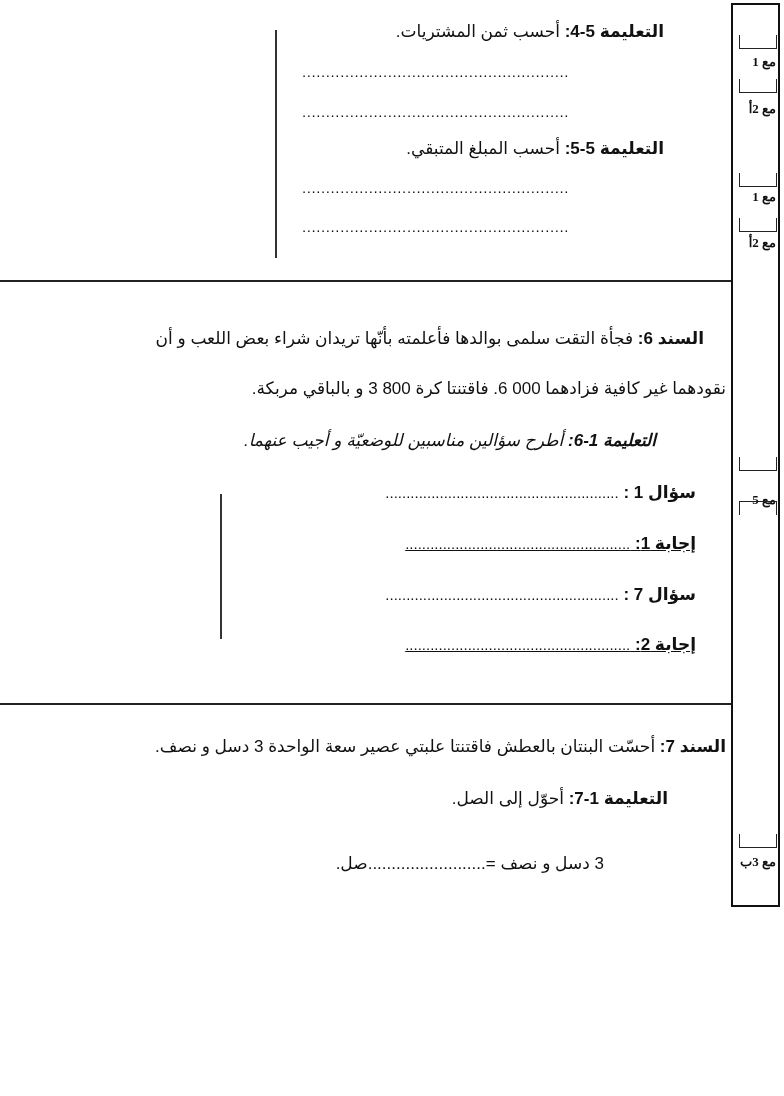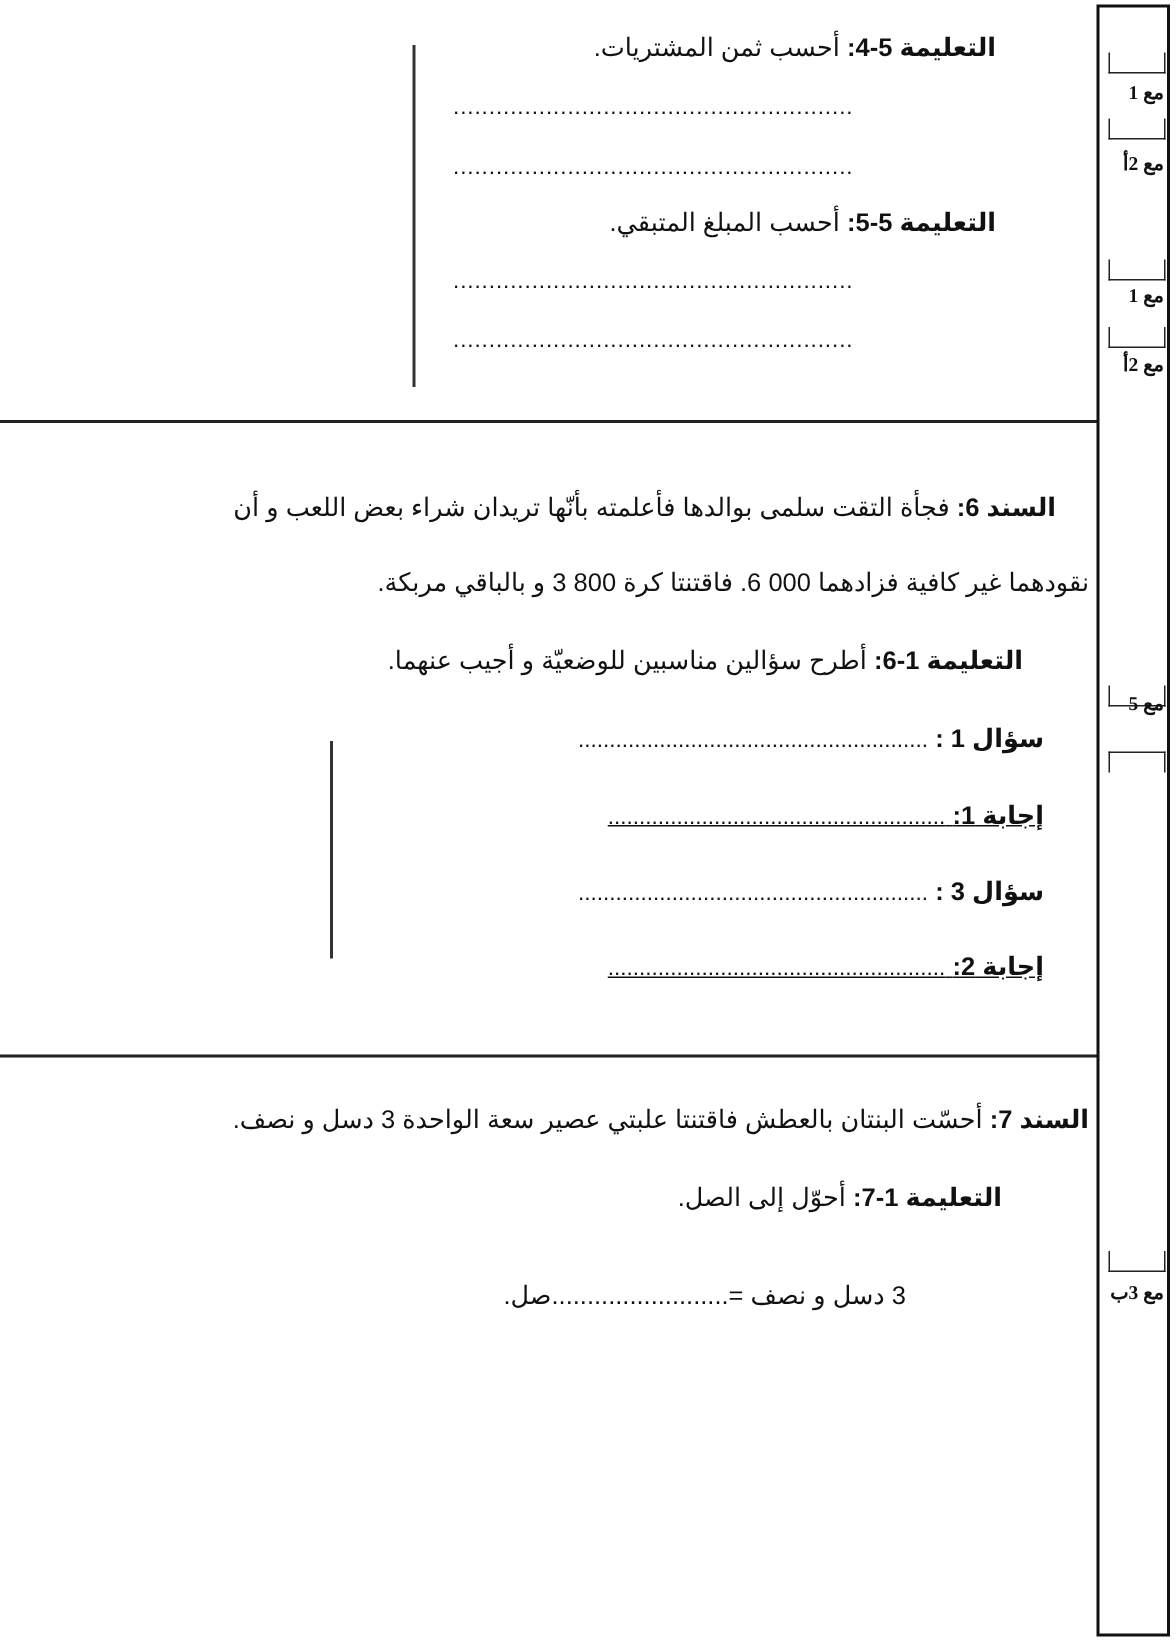"مع 1" .sidebar { height: 1088px -> 904px }
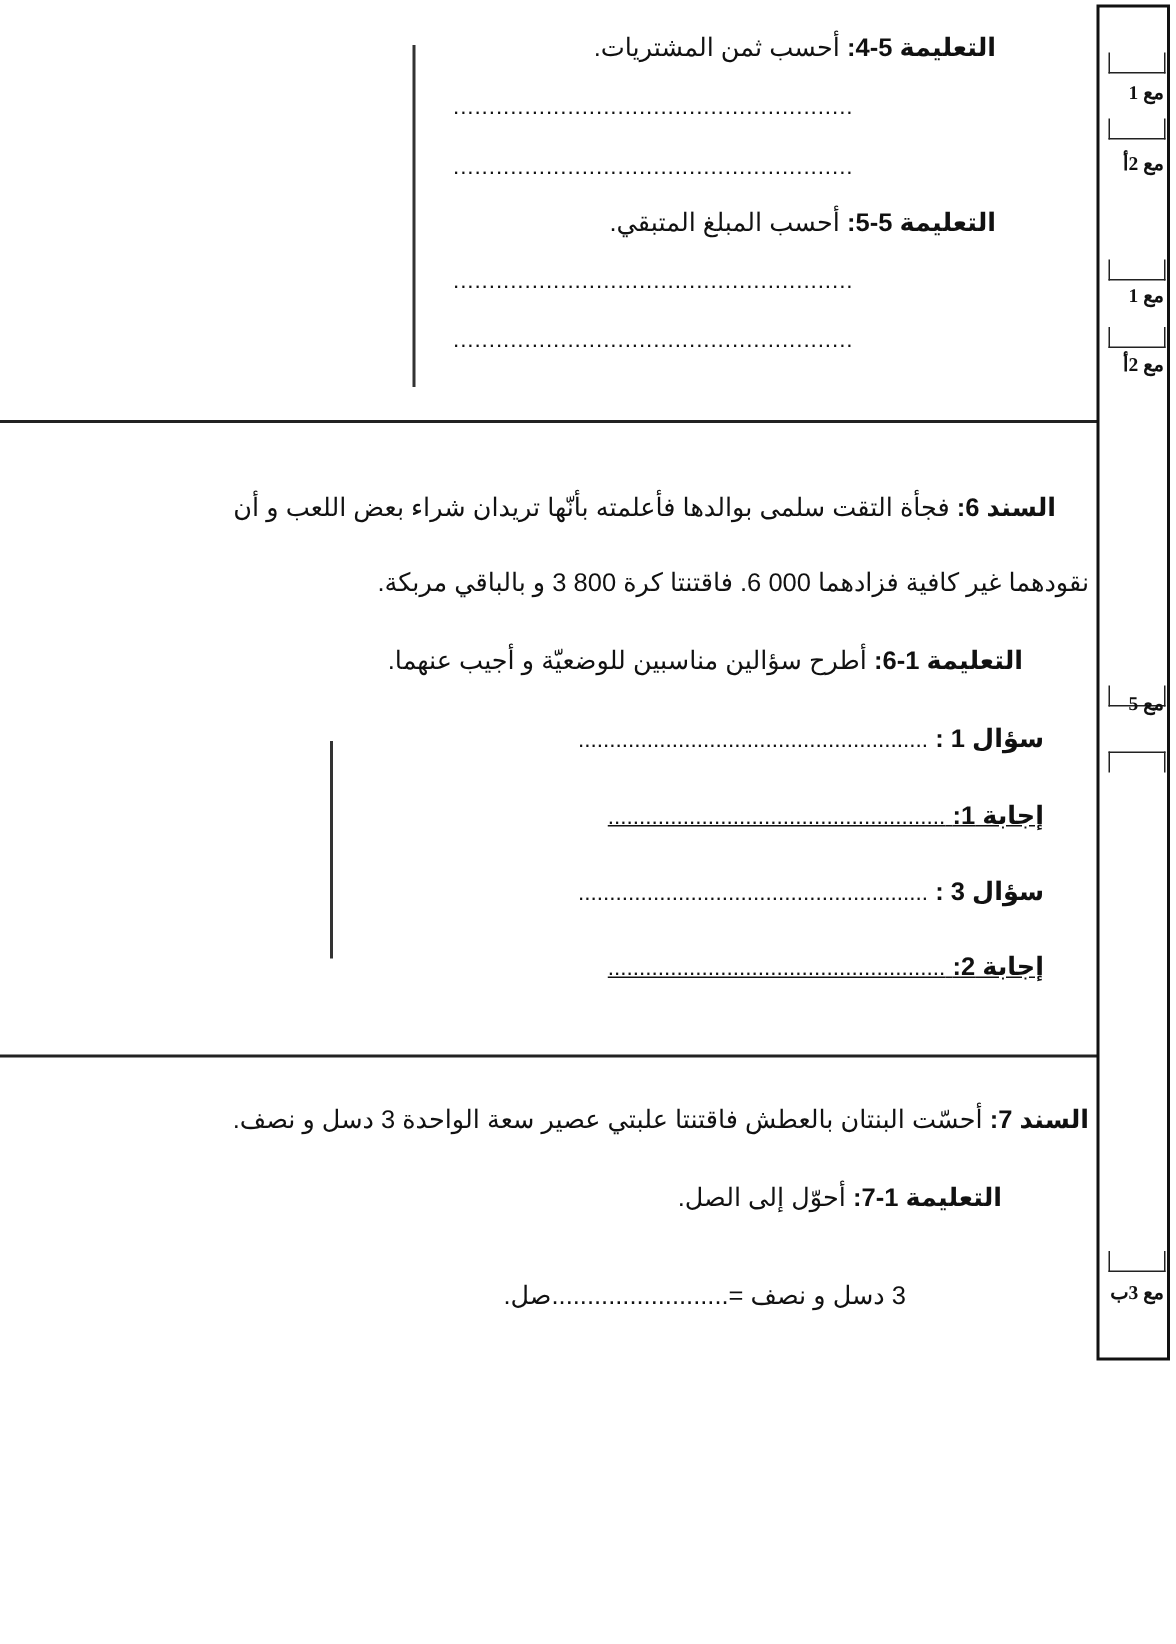"التعليمة 1-6: أطرح سؤالين مناسبين" div.abs { font-style: none -> italic; right: 102px -> 128px }
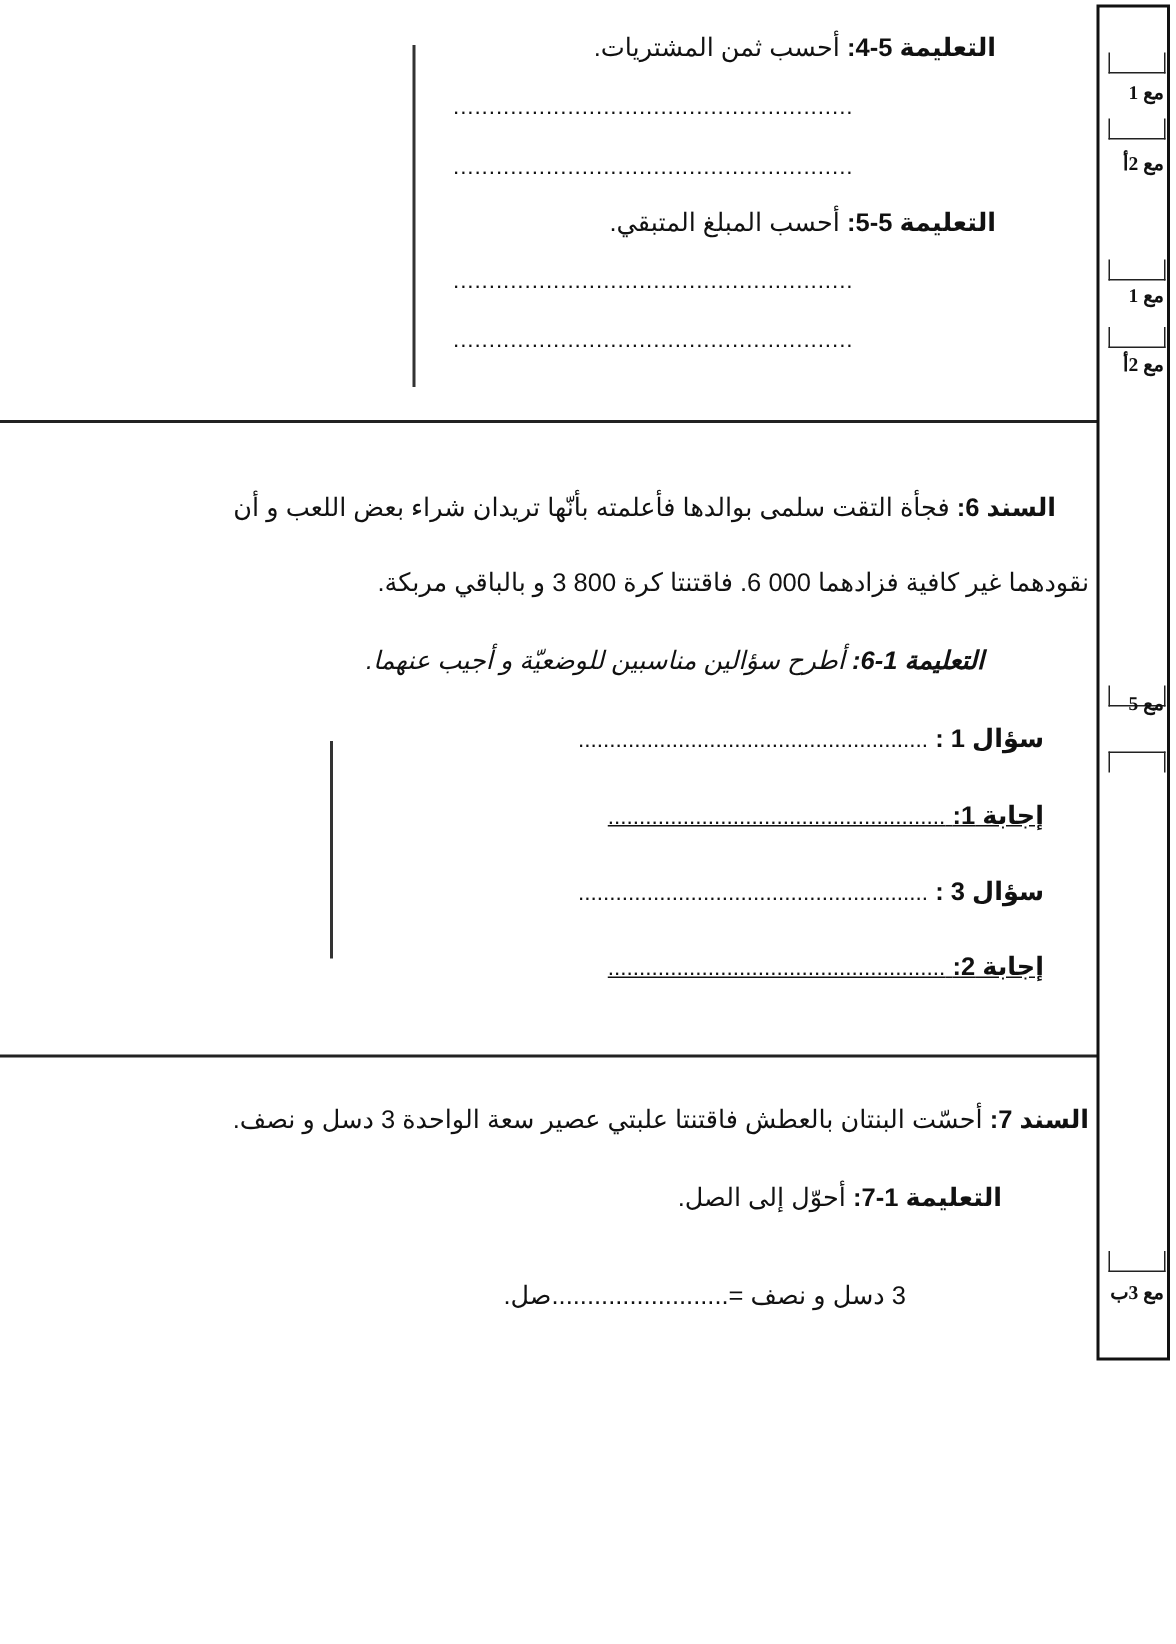"مع 5" div.mark { top: 456px -> 487px }
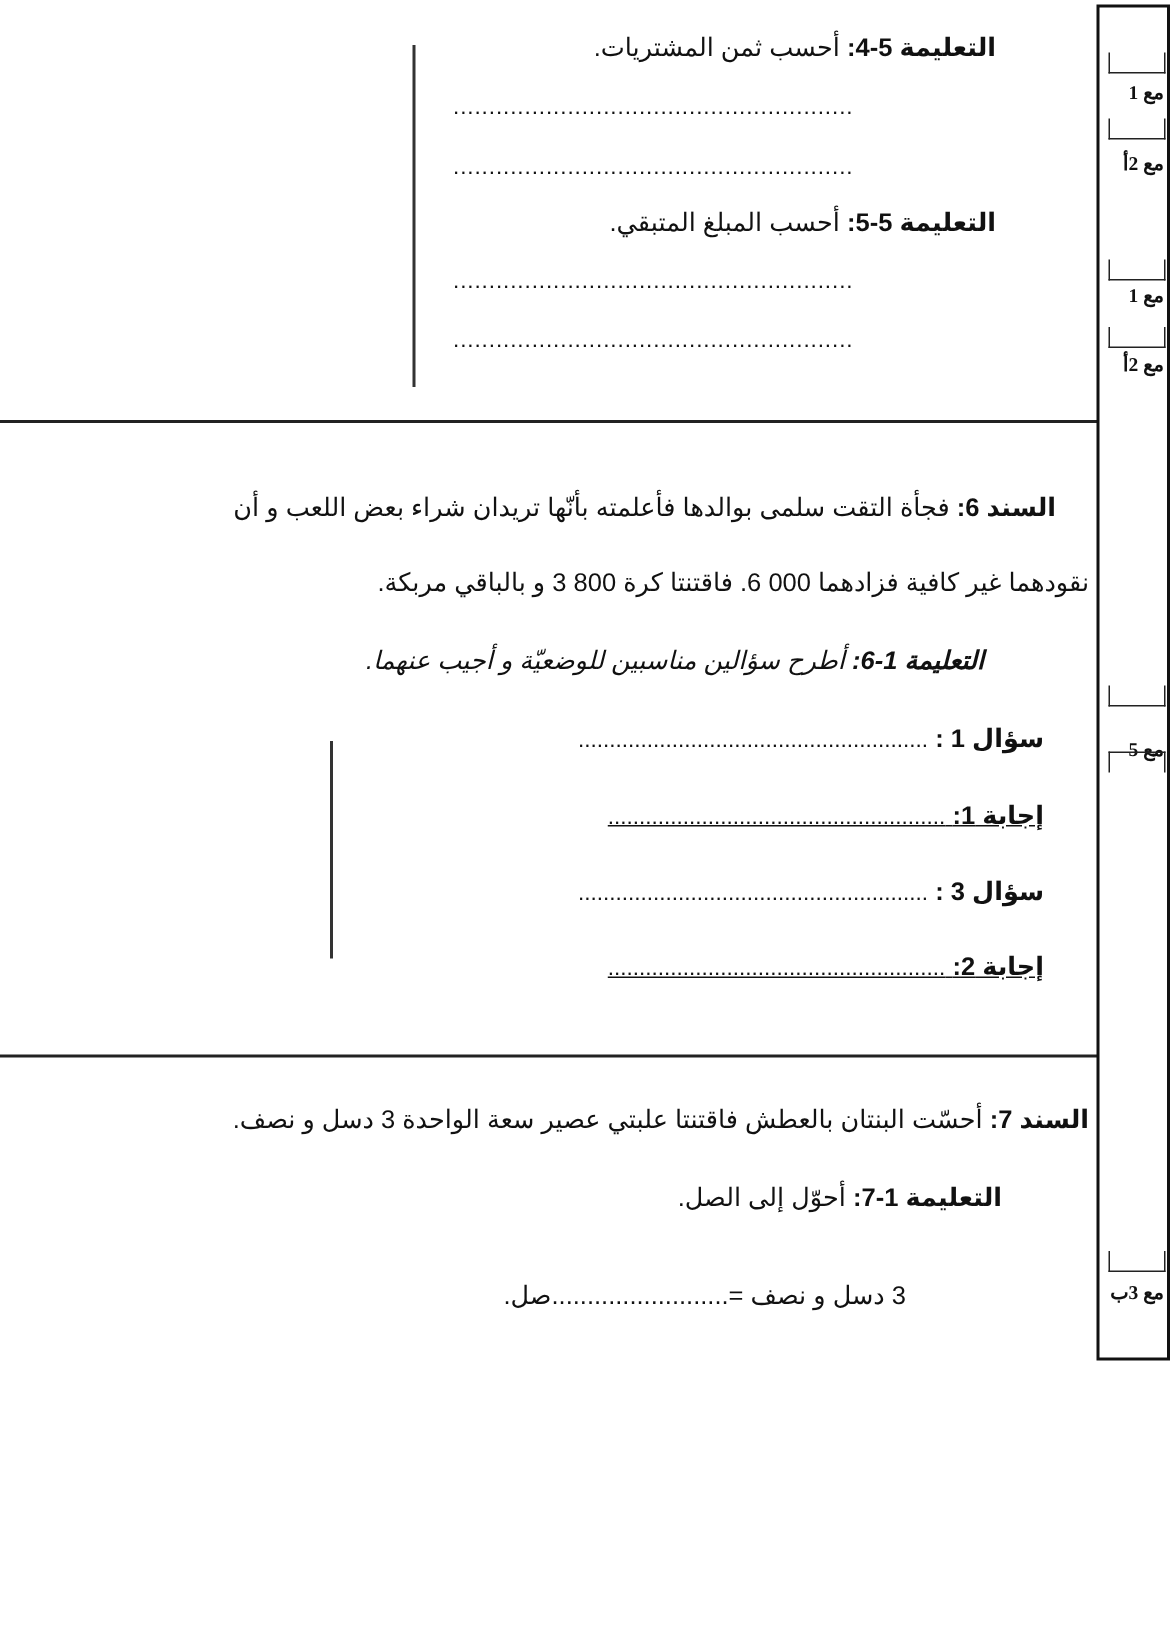"سؤال 3 :" span.bold { text: 3 -> 7 }
